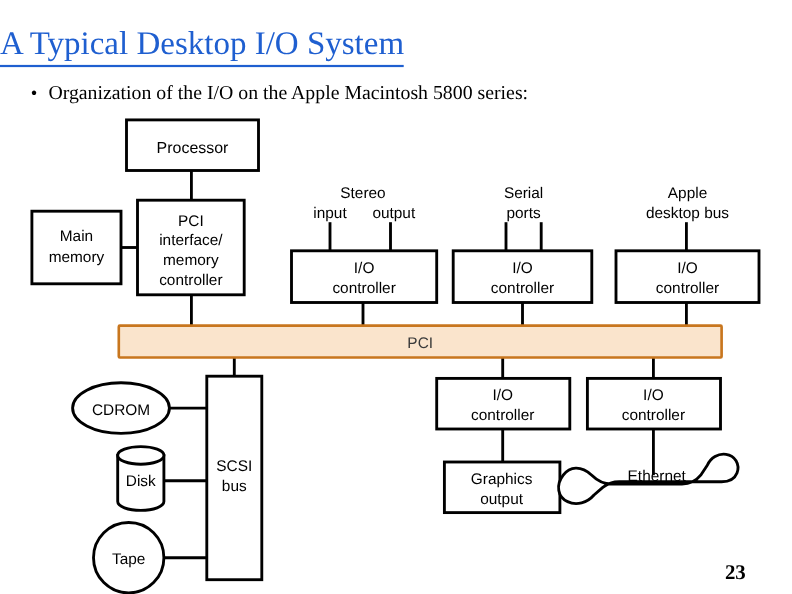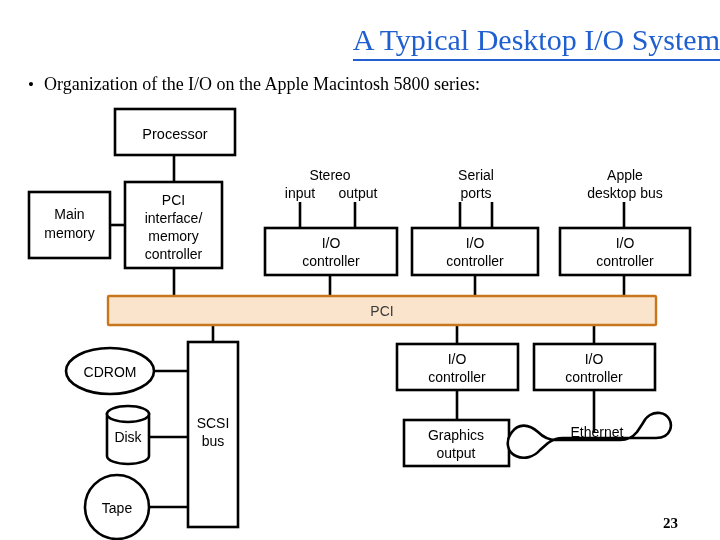"A Typical Desktop I/O System" .slide-title { text-align: right -> left }
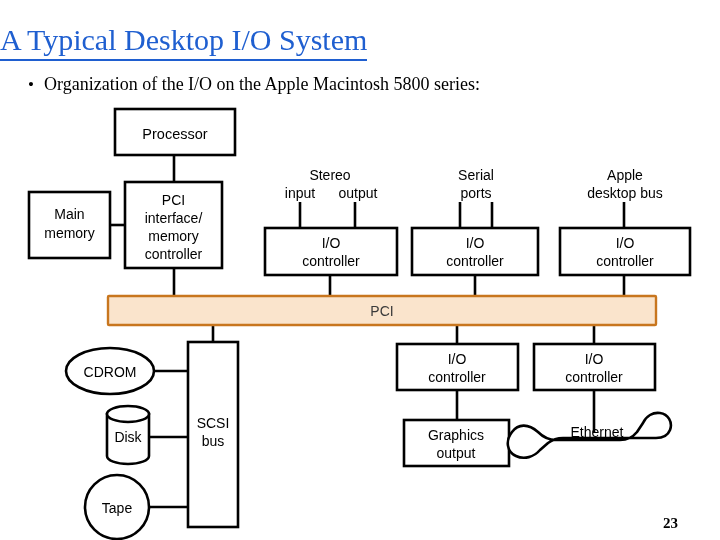"23" .page-number { font-size: 15px -> 19px }
